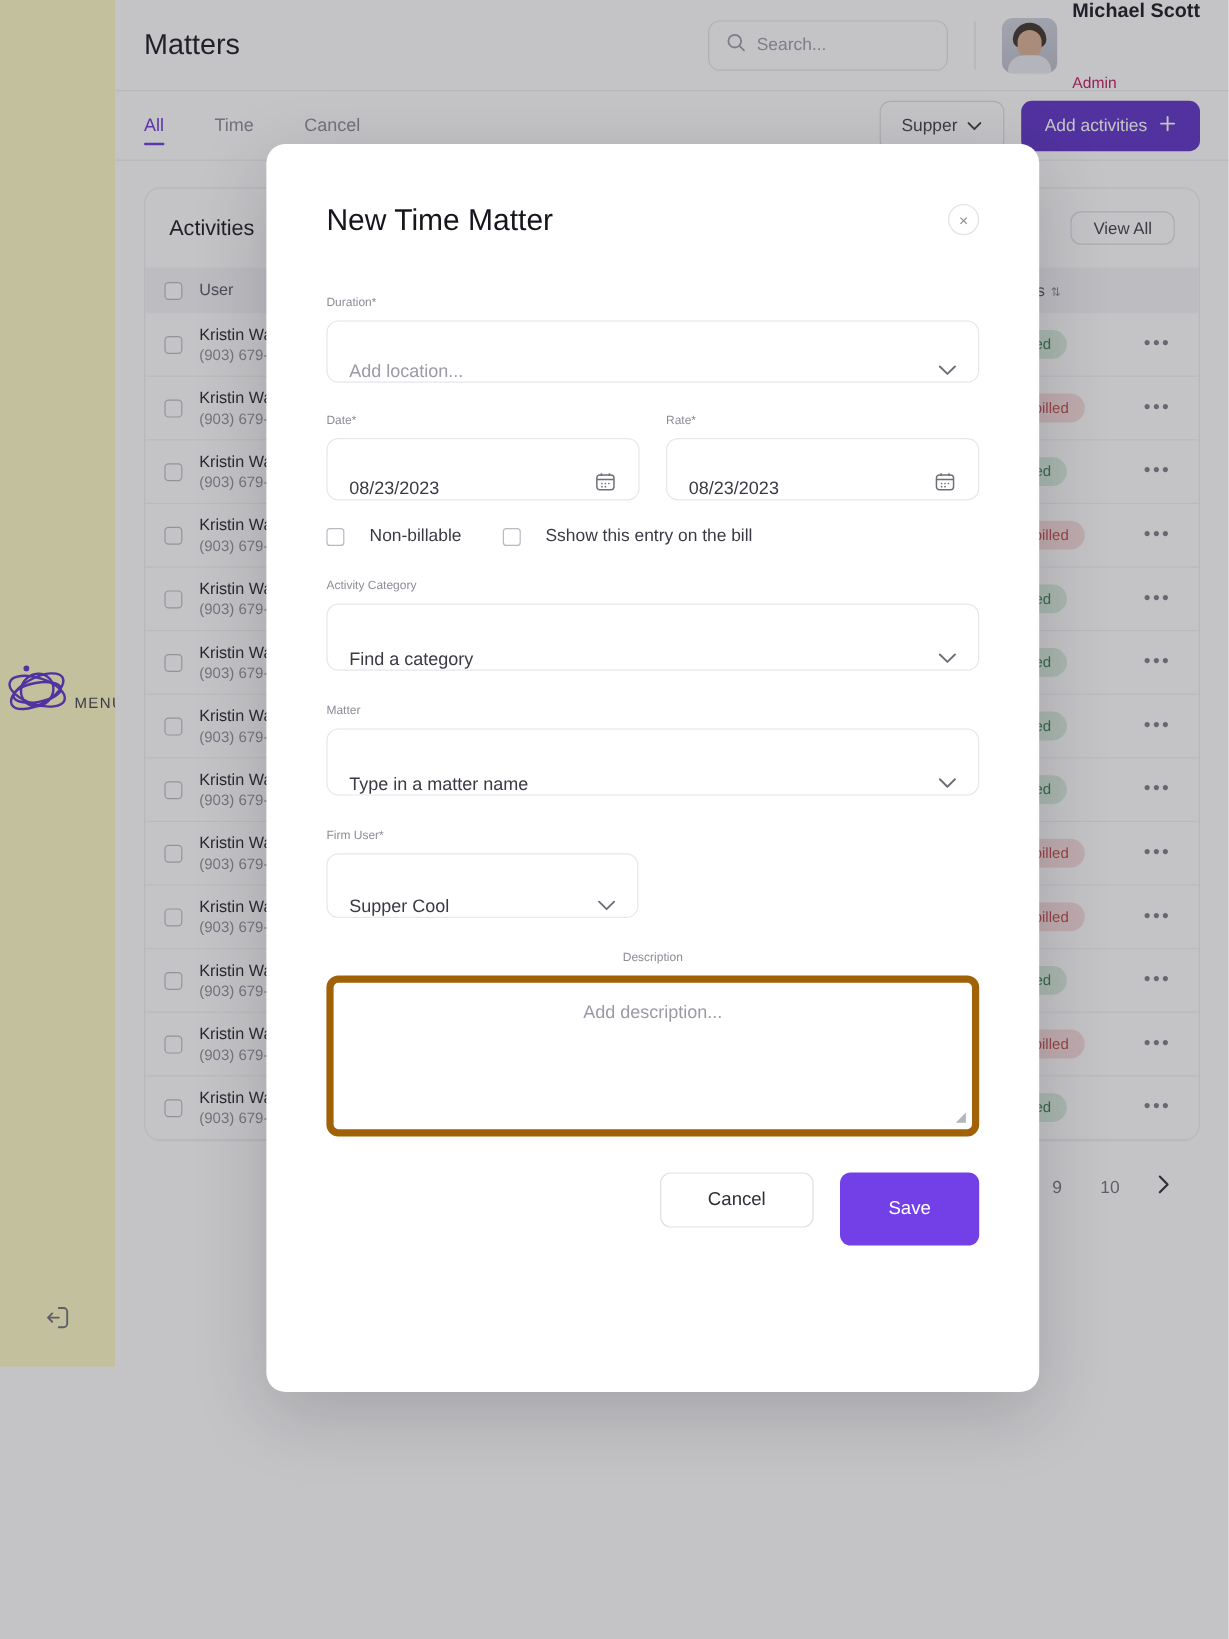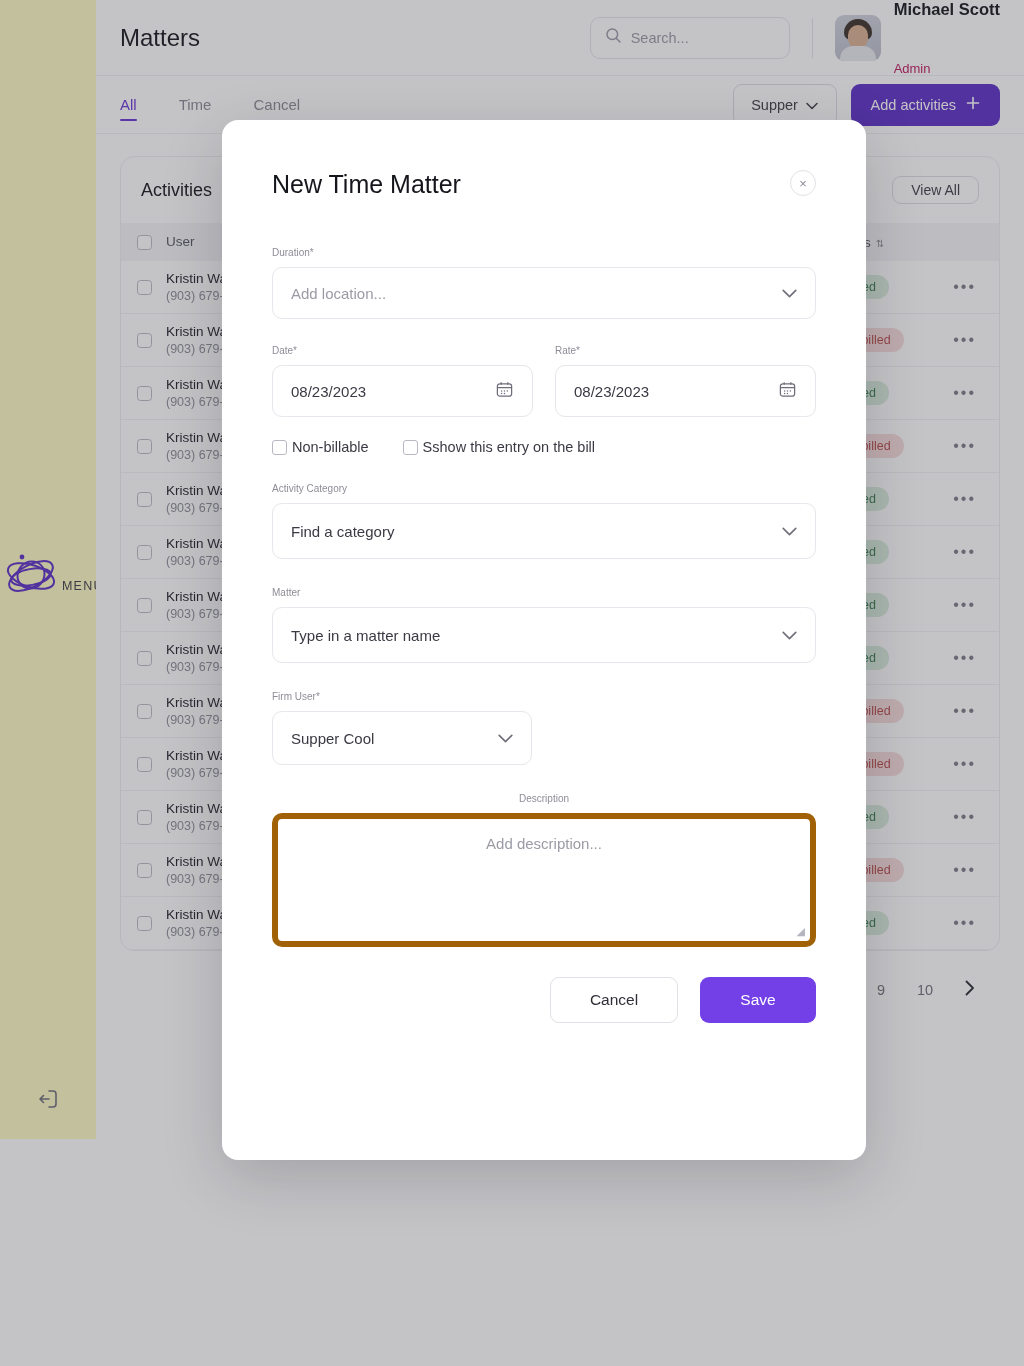"Add location..." .control { align-items: center -> flex-end }
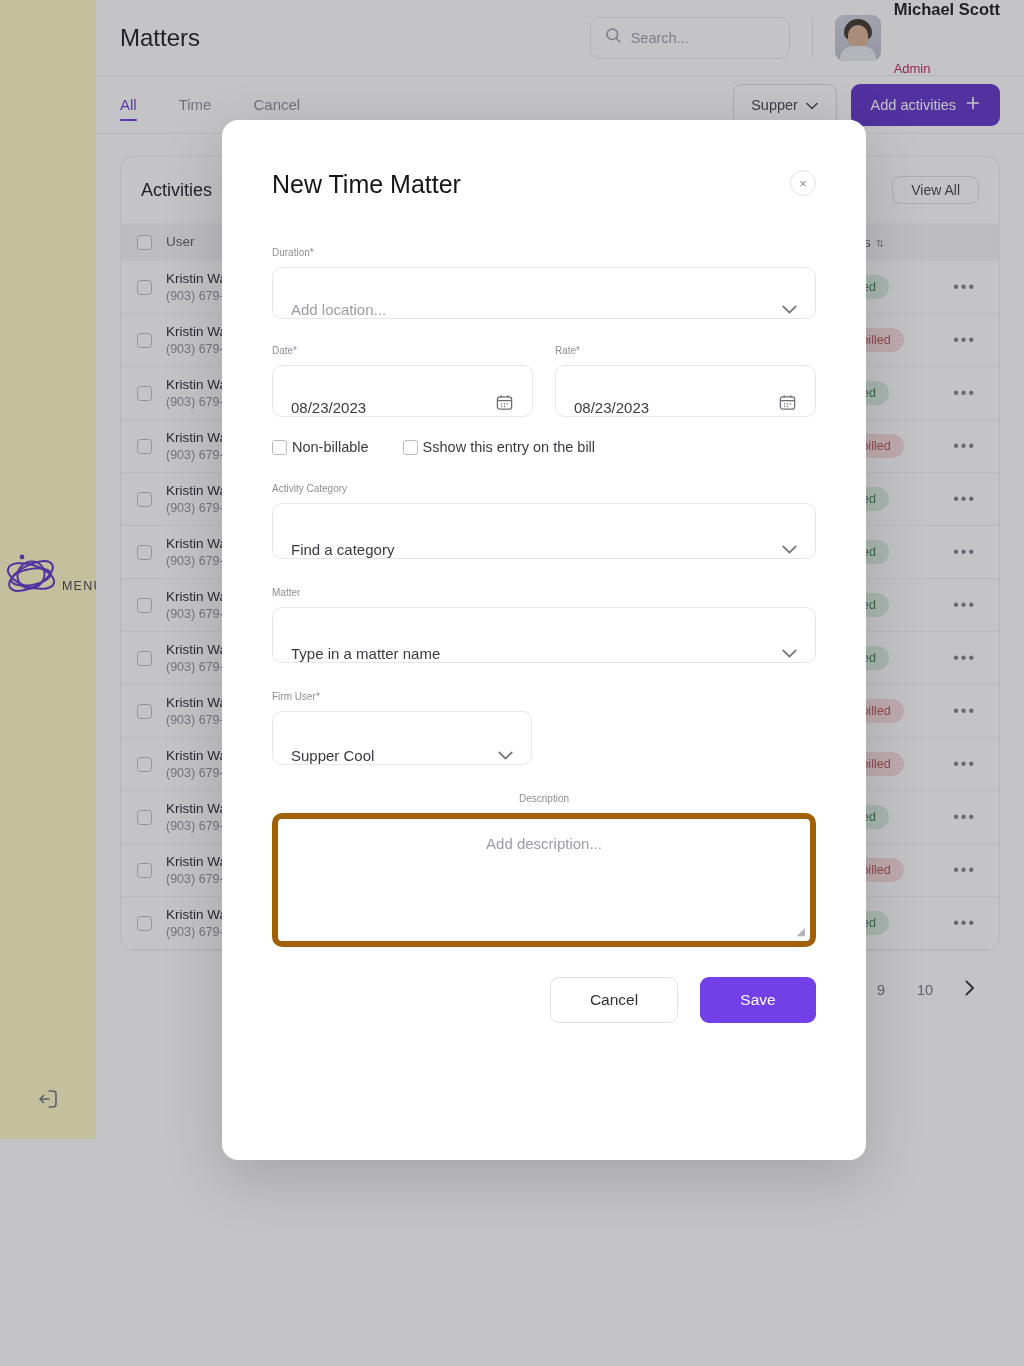"Non-billable" .checkitem { gap: 5px -> 21px }
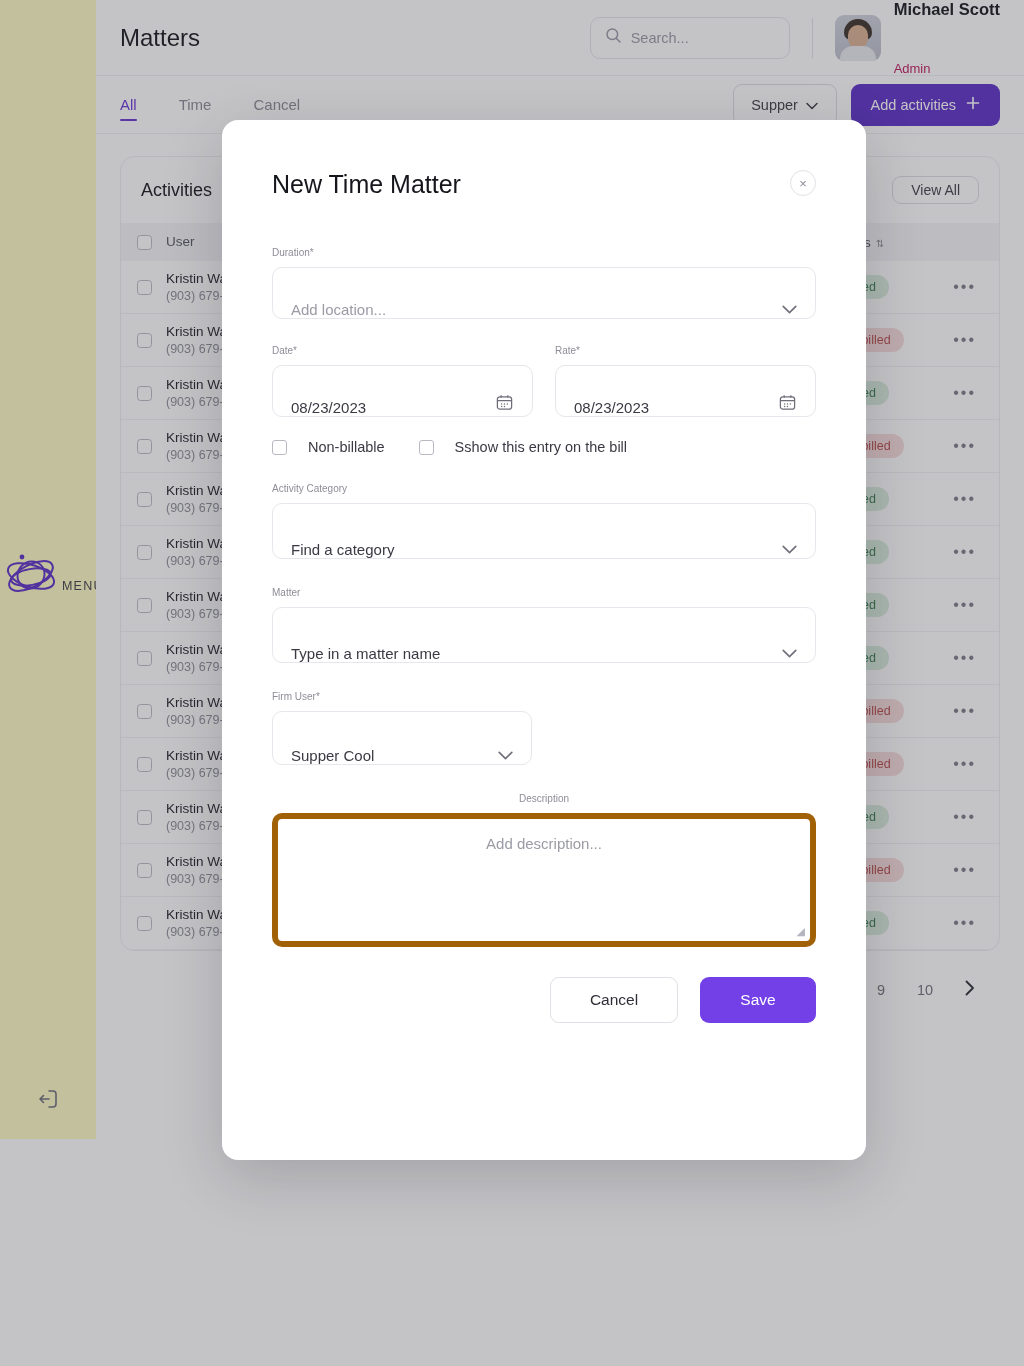"Save" .btn-save { height: 46px -> 61px }
